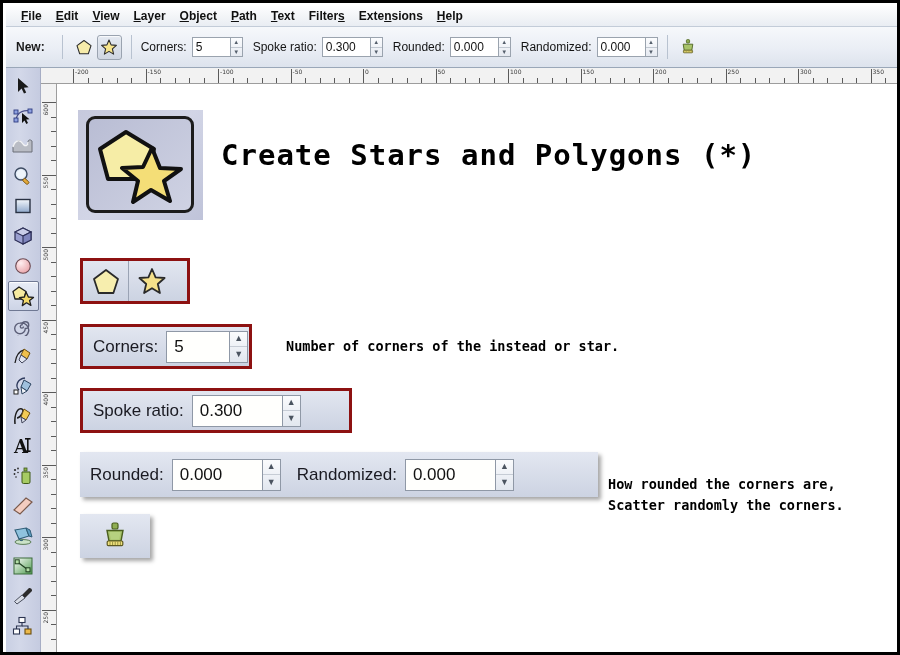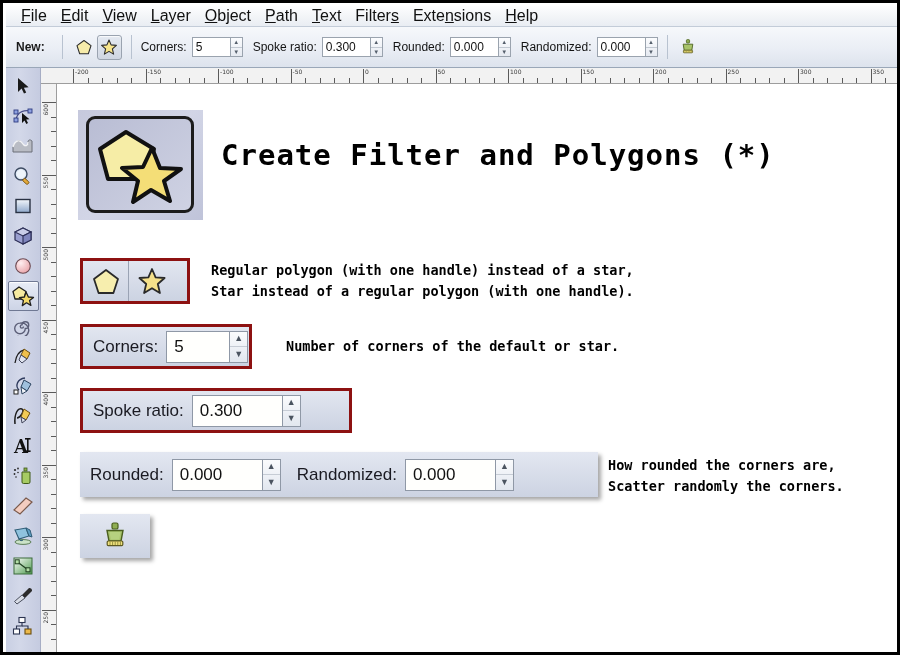"File" .menu-item { font-size: 16px -> 12px; font-weight: none -> bold }
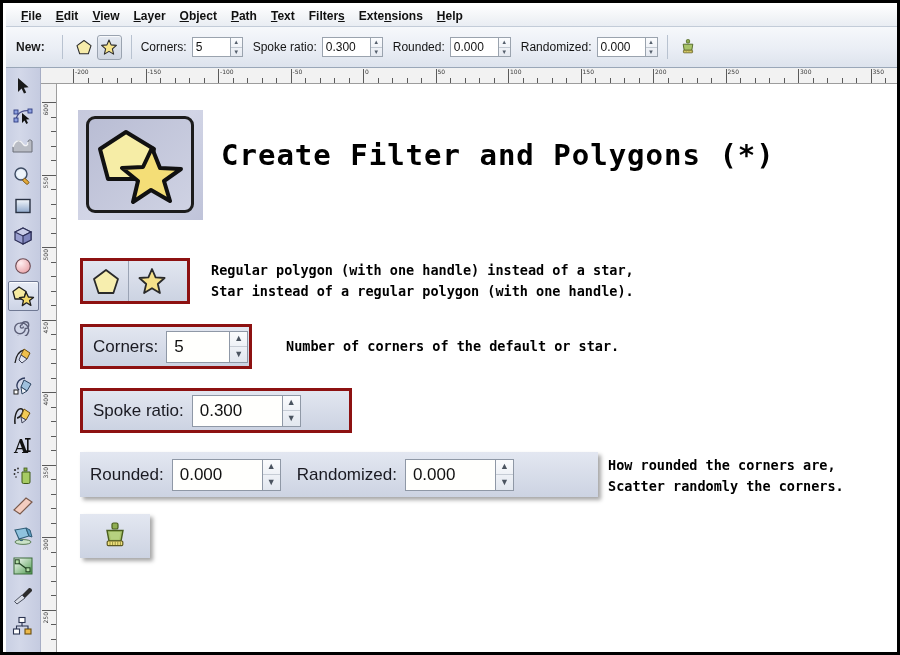"Create Filter and Polygons (*)" div.title-text { text: Filter -> Stars }
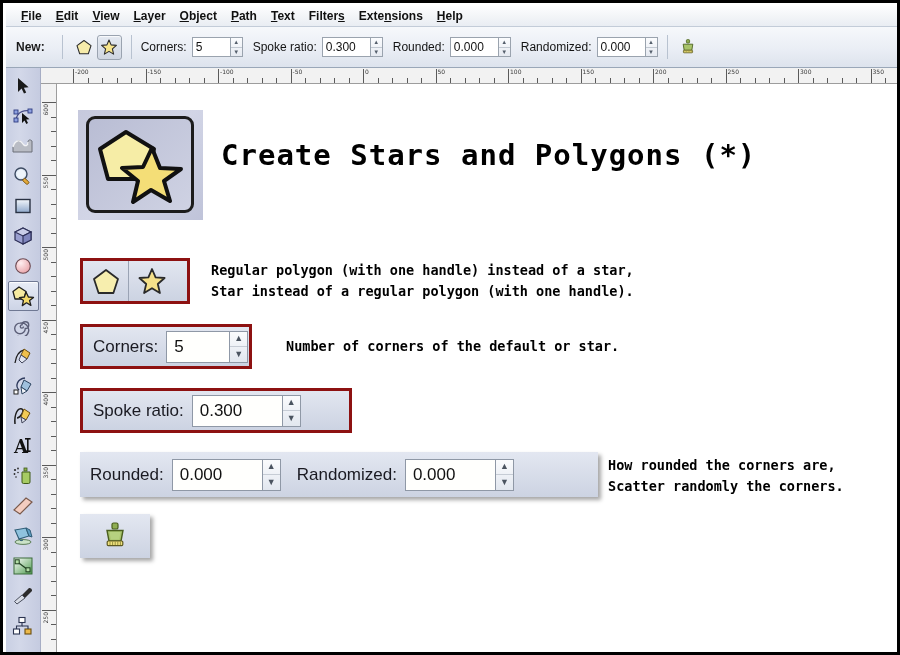"Regular polygon (with one handle)" div.desc { html: <div><span>Regular polygon (with one handle) instead of a star,</span> <span>Star instead of a regular polygon (with one handle).</span></div> -> none }
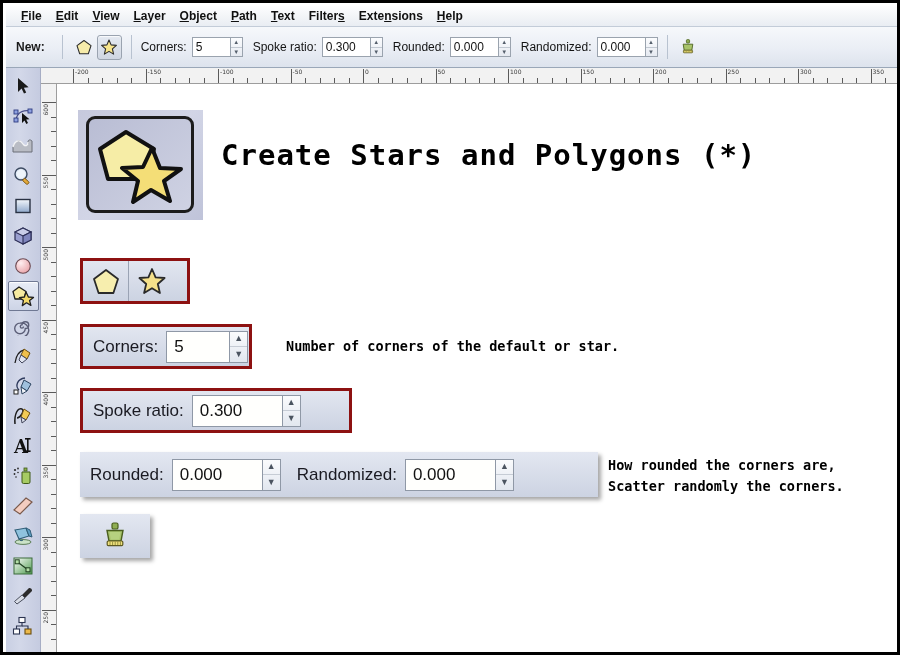"Number of corners of the" div.desc { text: default -> instead }
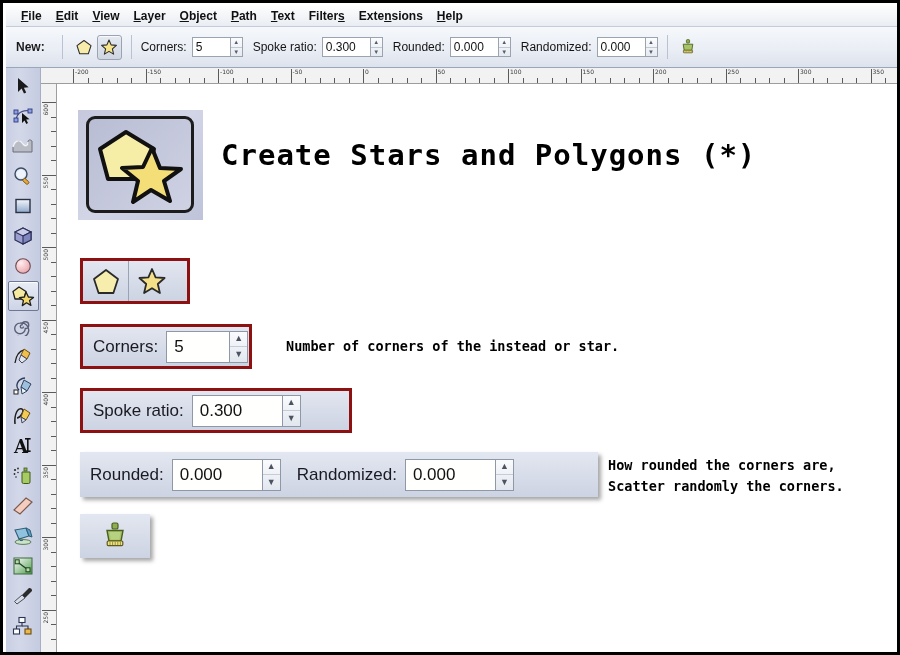"How rounded the corners are," div.desc { top: 371px -> 390px }
